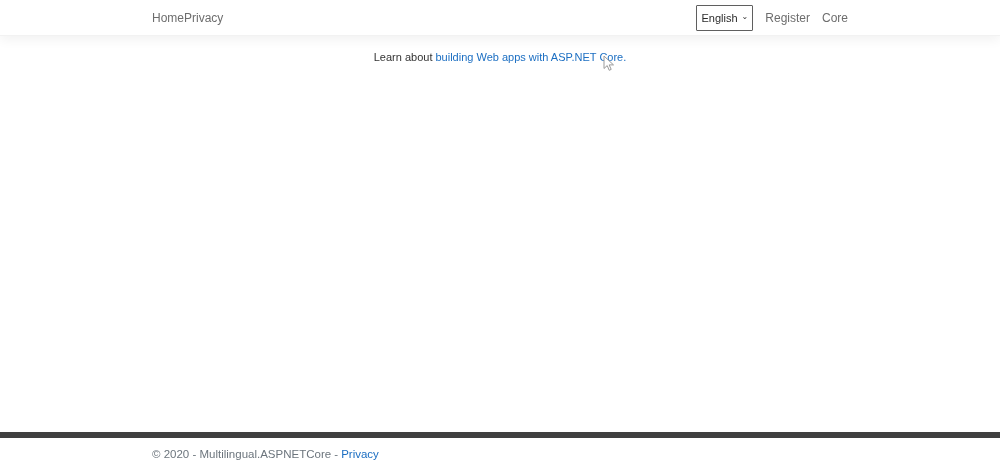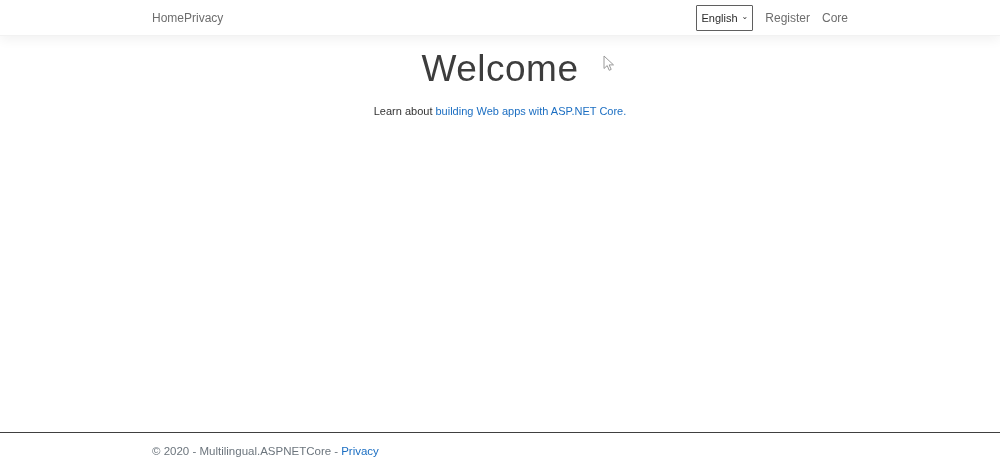"Welcome" h1.welcome { html: <h1>Welcome</h1> -> none }
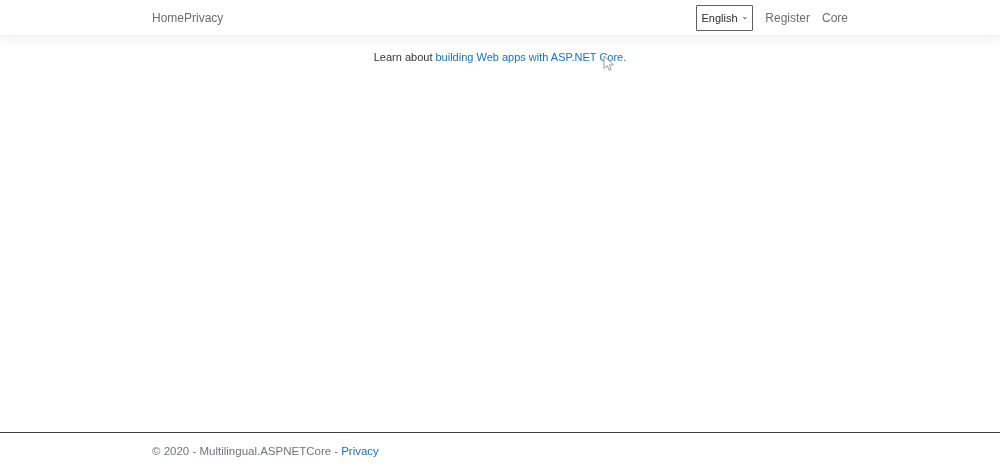"© 2020 - Multilingual.ASPNETCore -" footer { border-top: 1px solid #404040 -> 6px solid #404040 }
